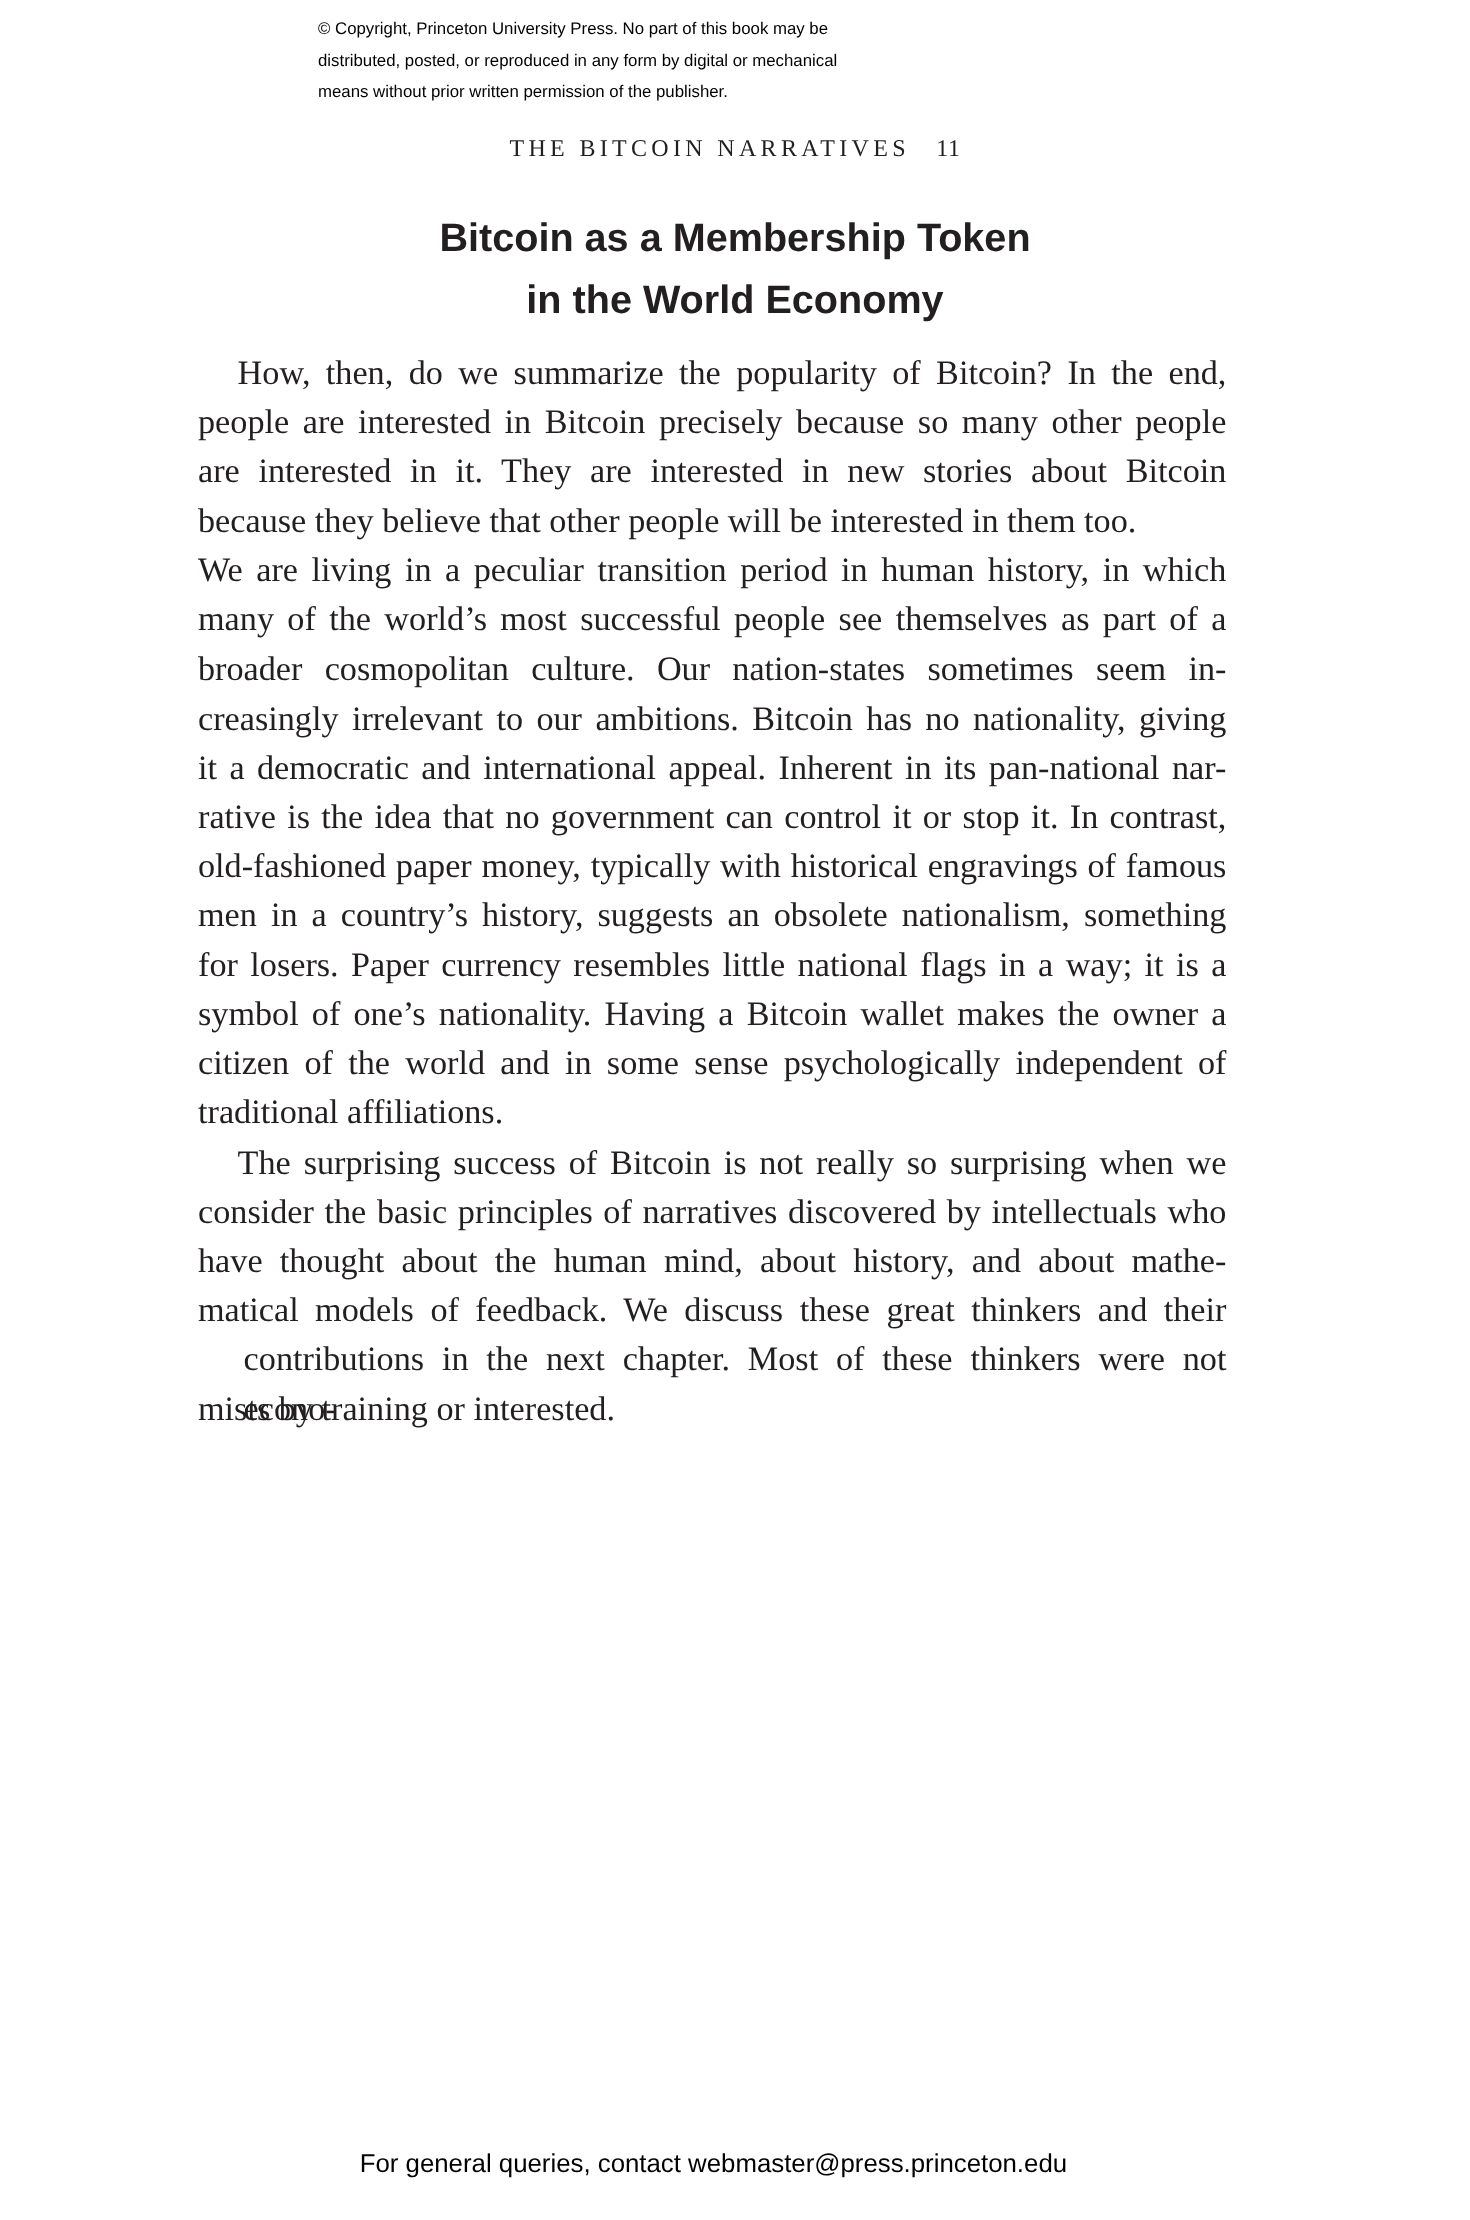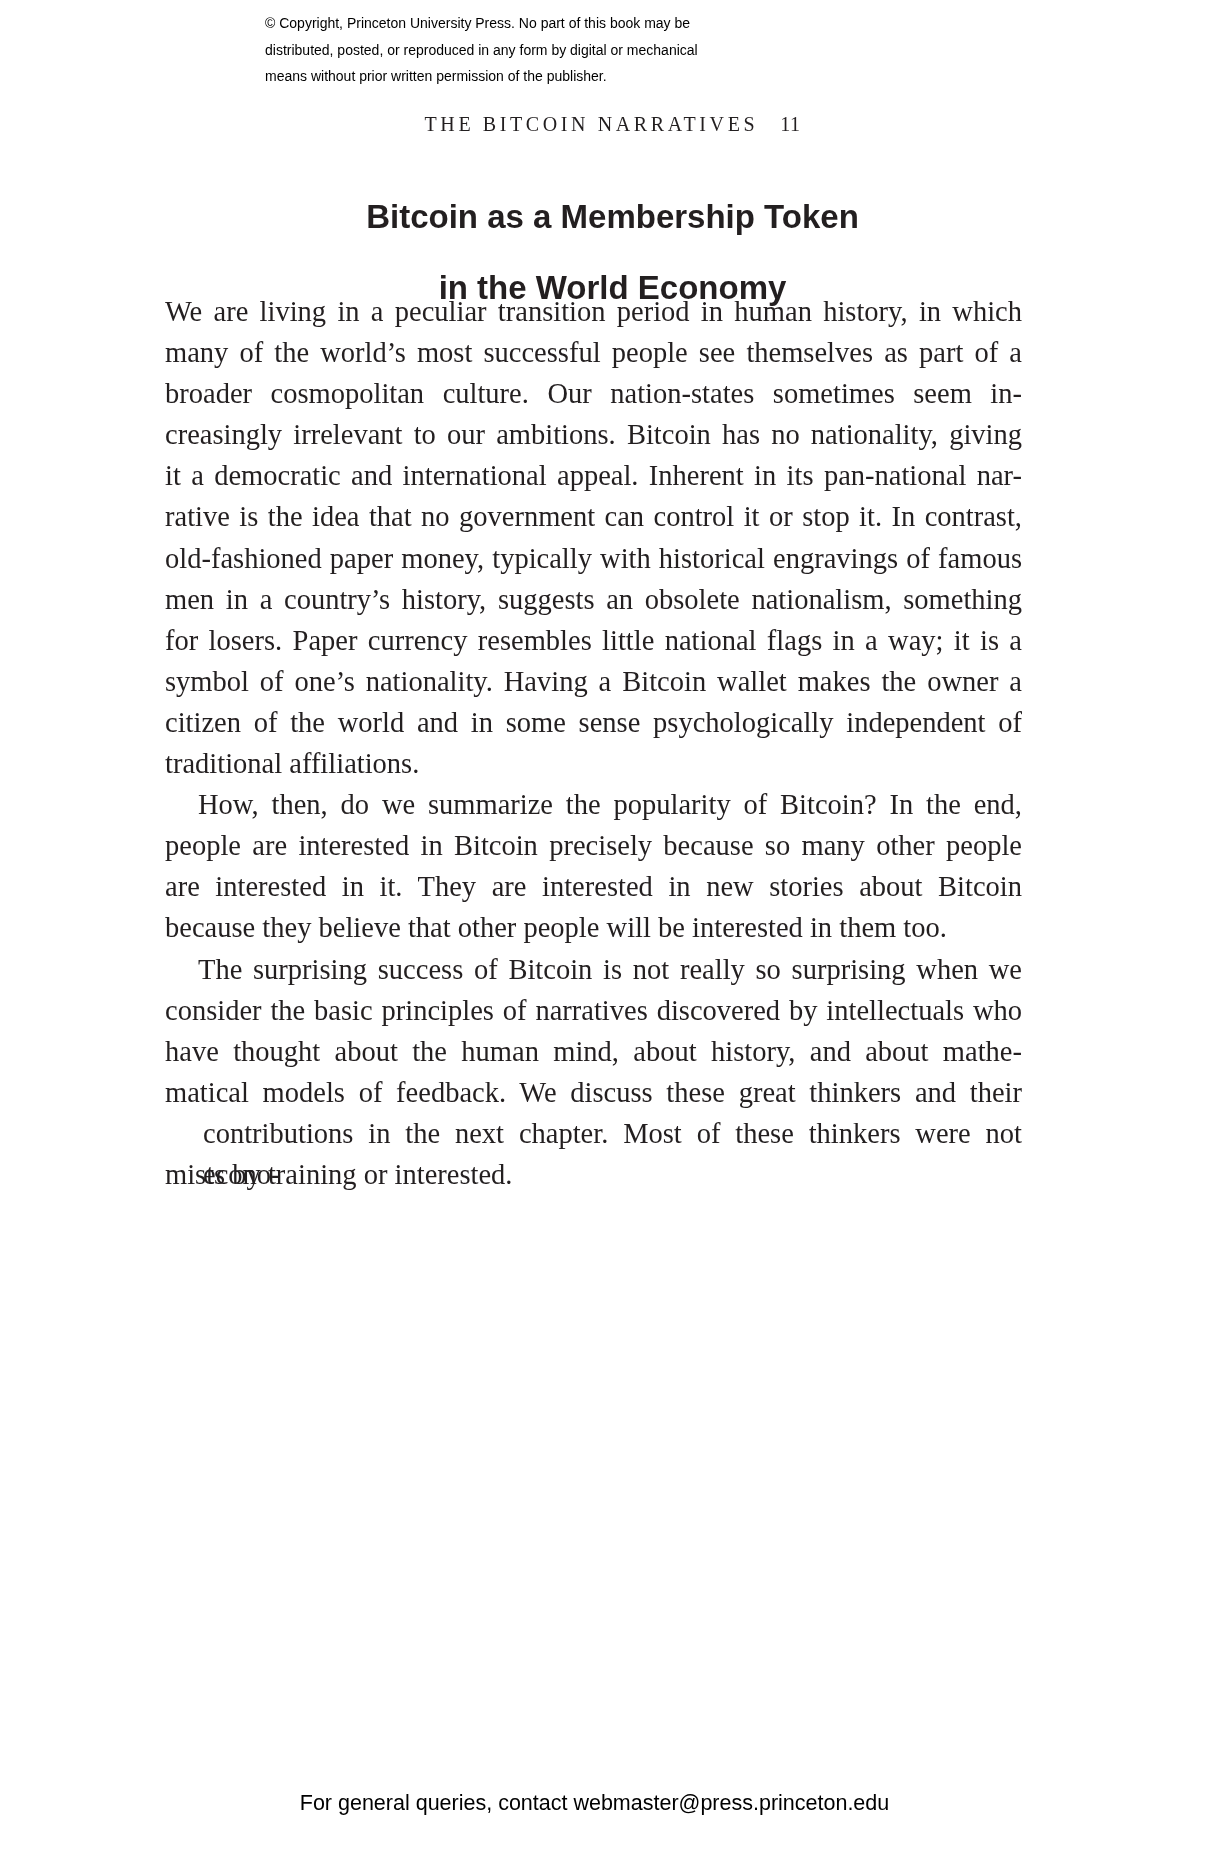"Bitcoin as a Membership Token" .section-title .tl { margin-top: 19px -> none }
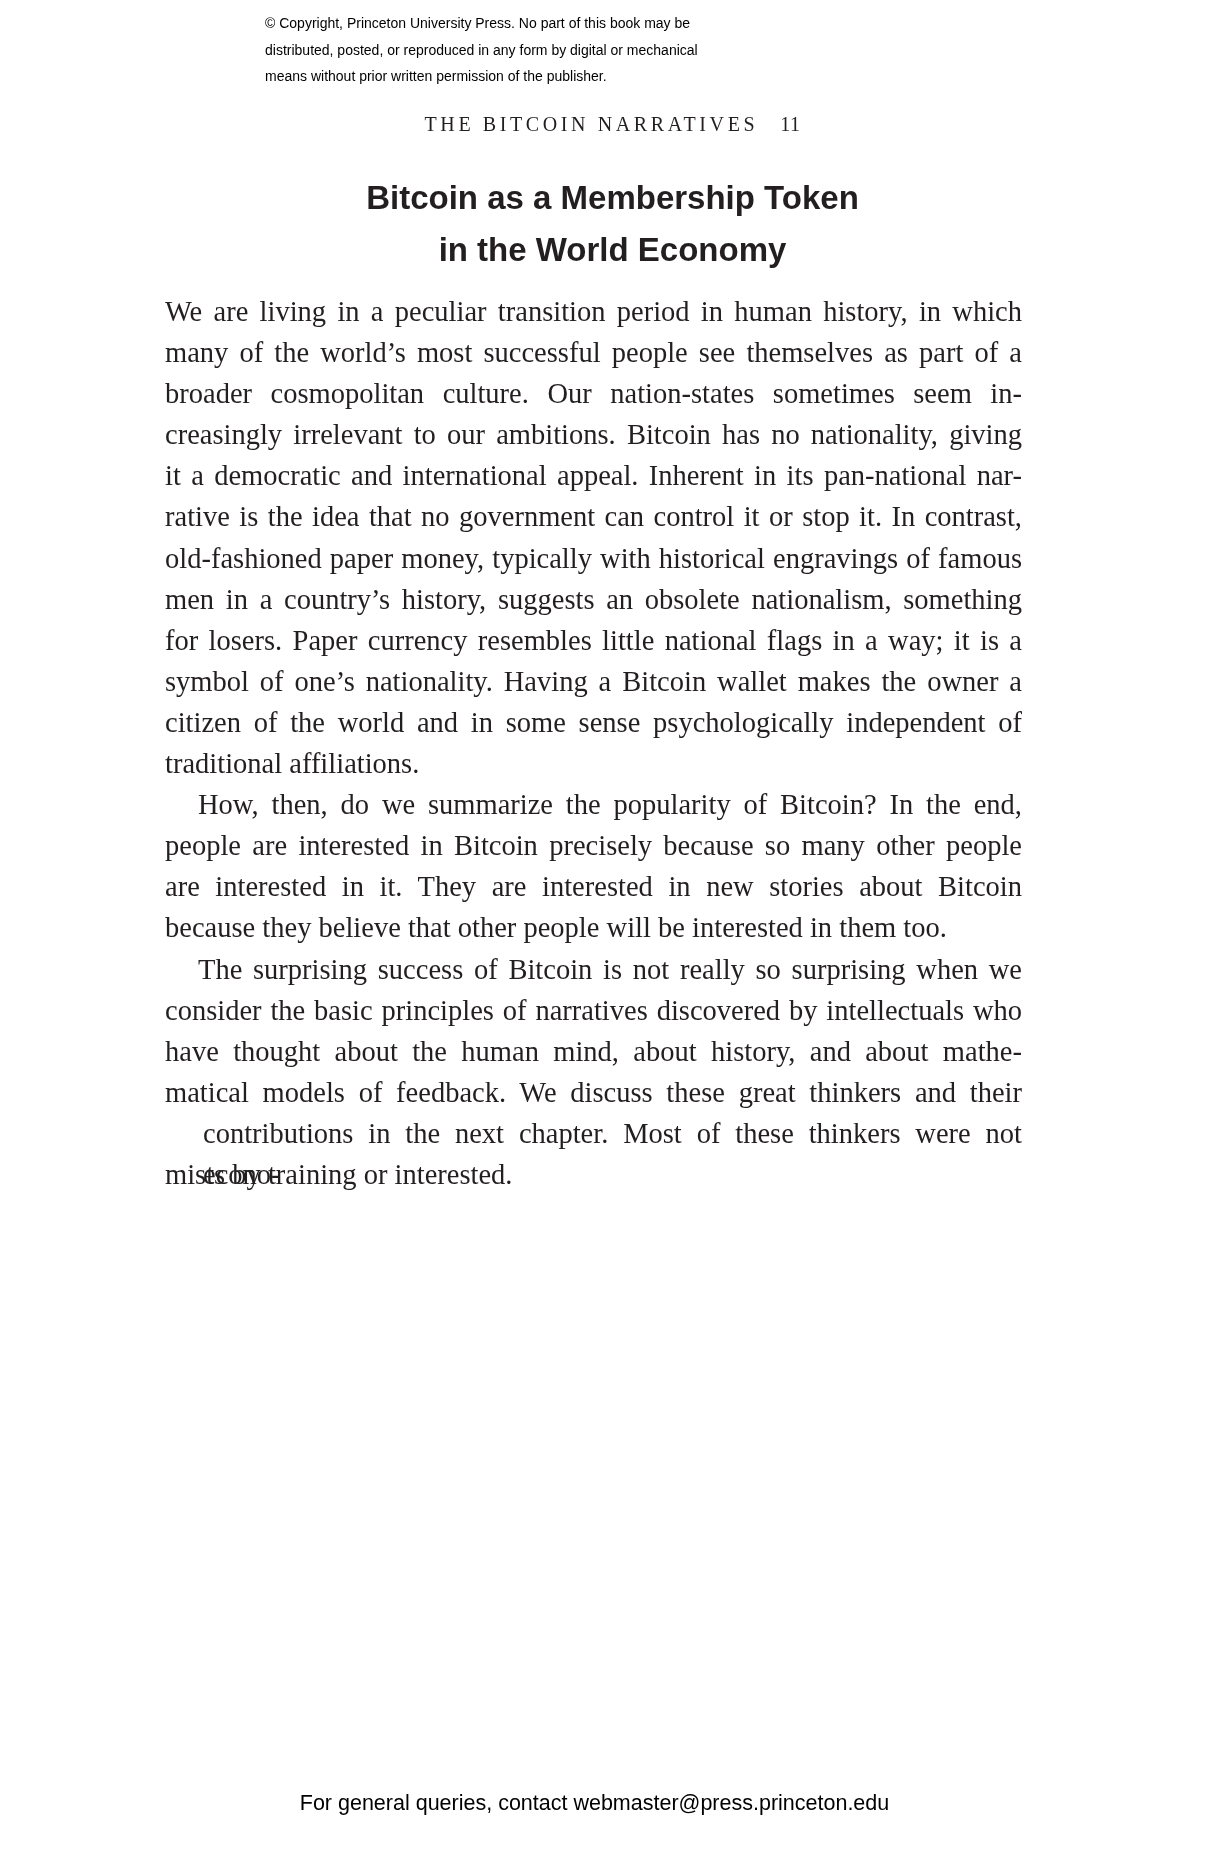"We are living in a" div.para { order: before "How, then, do we summarize" -> after "How, then, do we summarize" }
